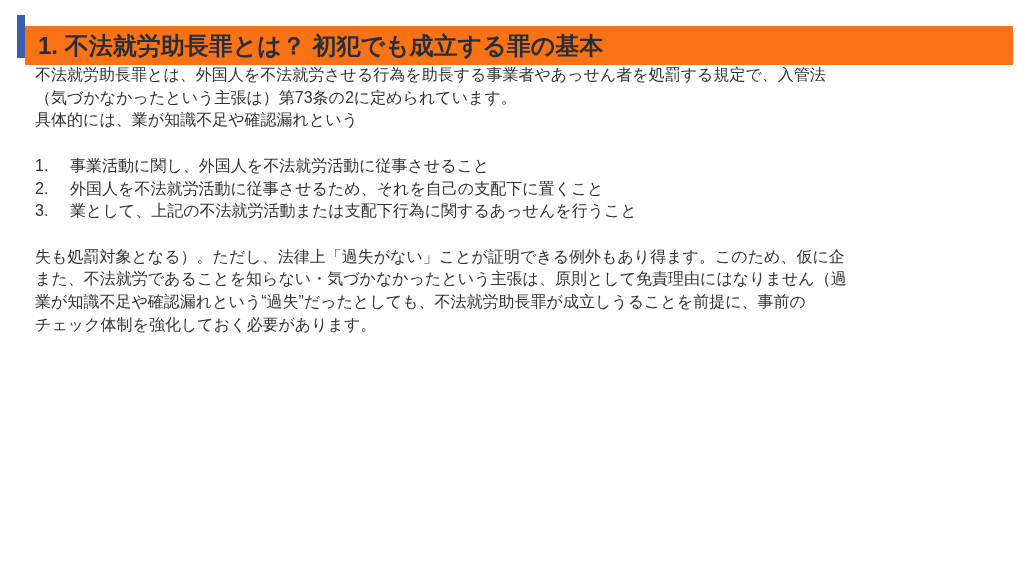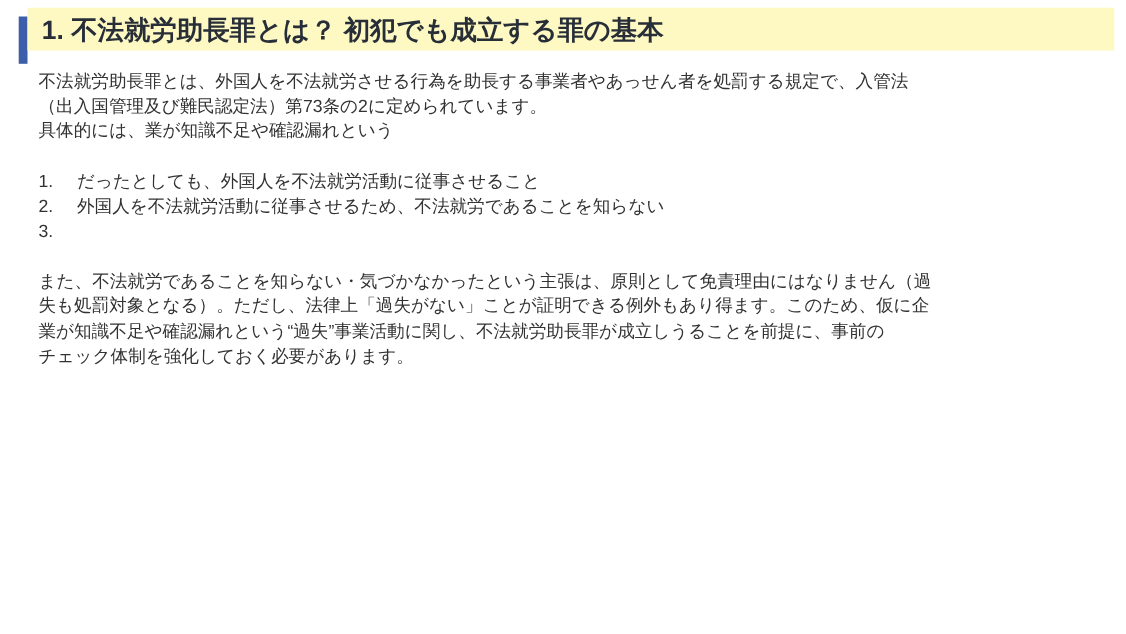"1. 不法就労助長罪とは？ 初犯でも成立する罪の基本" .header-box { background: #fef9c3 -> #f97316; top: 7px -> 26px }
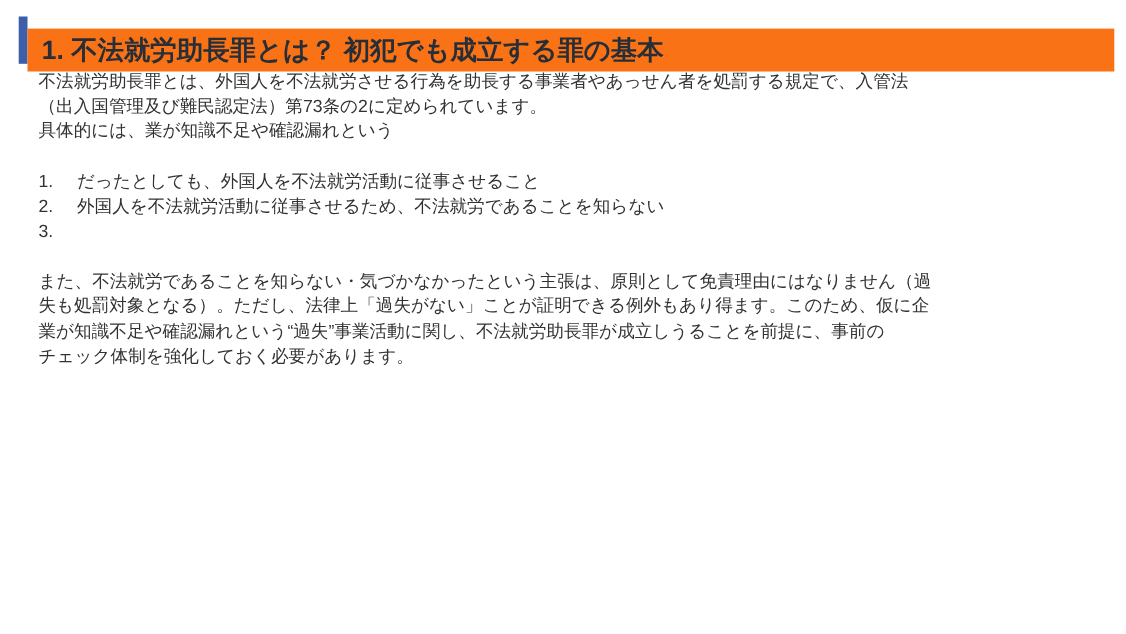"（出入国管理及び難民認定法）第73条の2に定められています。" div.line { text: 出入国管理及び難民認定法 -> 気づかなかったという主張は }
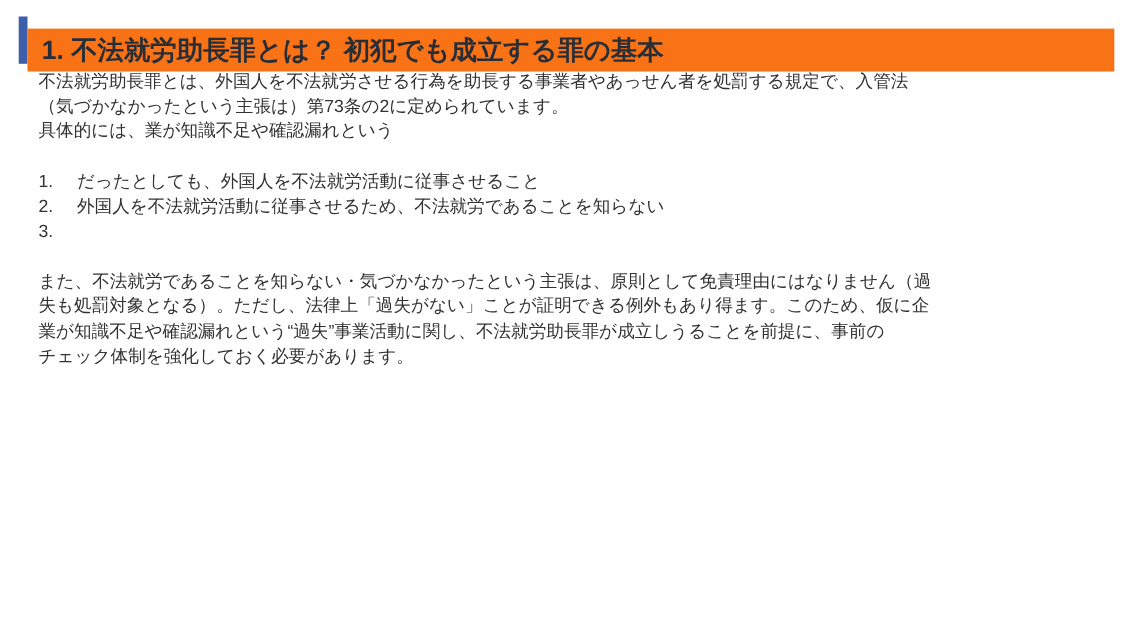"だったとしても、外国人を不法就労活動に従事させること" span.list-text { text: だったとしても -> 事業活動に関し }
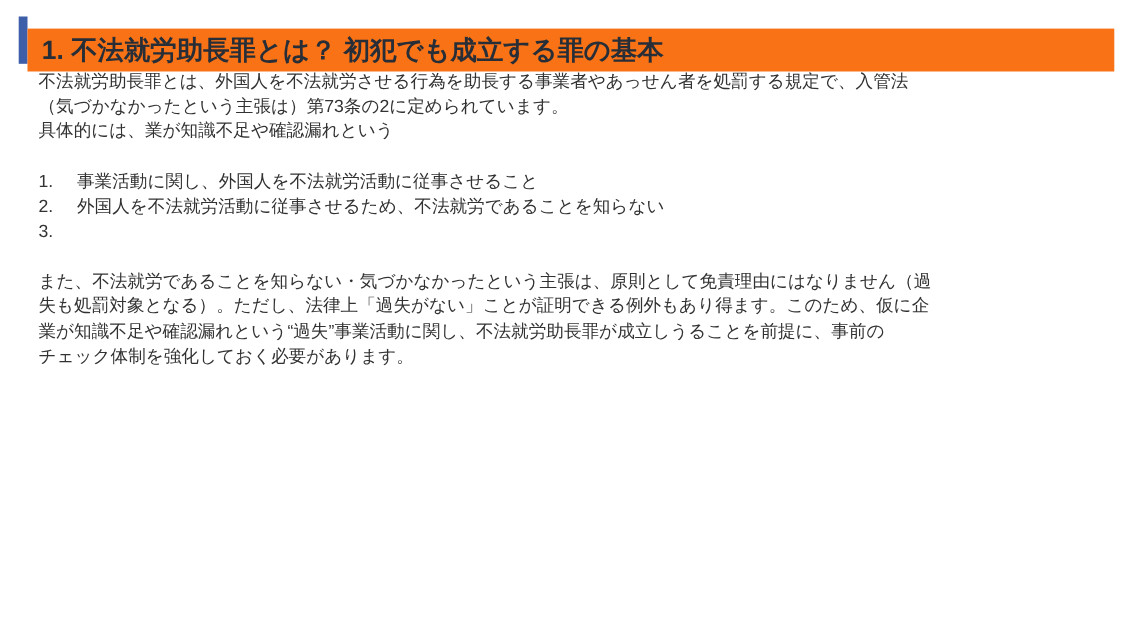"外国人を不法就労活動に従事させるため、不法就労であることを知らない" span.list-text { text: 不法就労であることを知らない -> それを自己の支配下に置くこと }
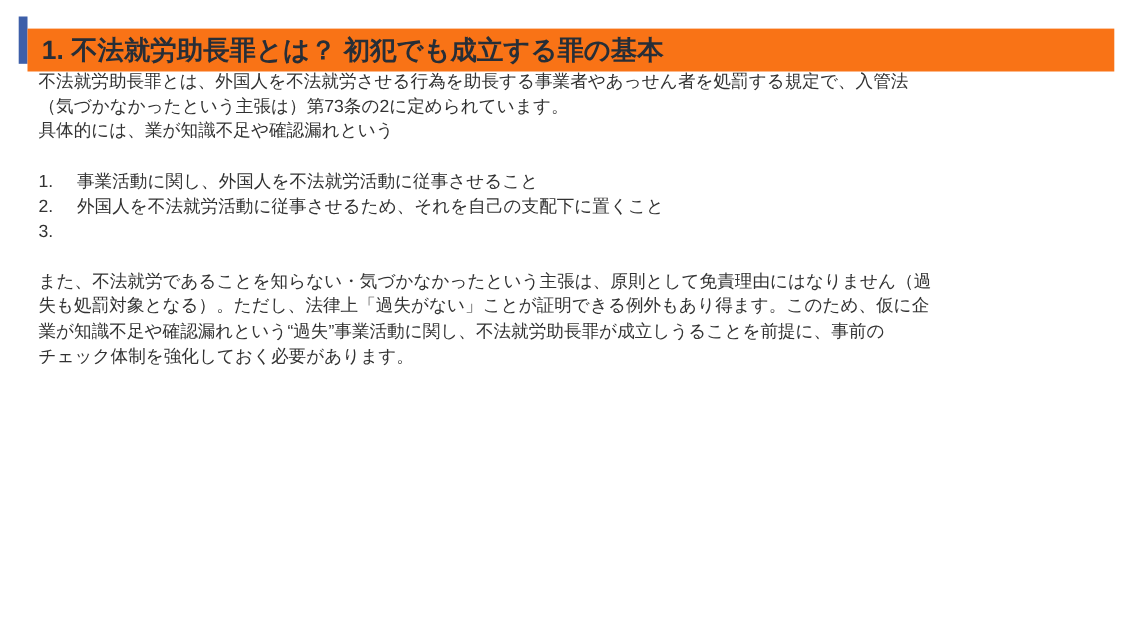"業として、上記の不法就労活動または支配下行為に関するあっせんを行うこと" span.list-text { html: none -> <span>業として、上記の不法就労活動または支配下行為に関するあっせんを行うこと</span> }
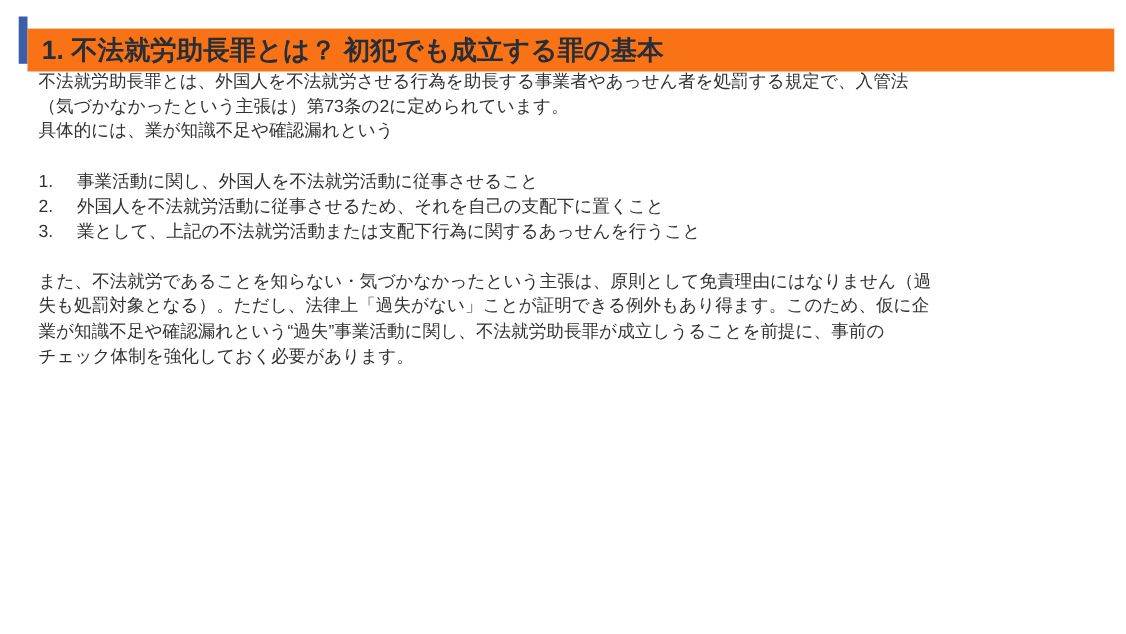"また、不法就労であることを知らない・気づかなかったという主張は、原則として免責理" div.line { order: before "失も処罰対象となる）。ただし、法律上「過失がない」ことが証明できる例外もあり得ま" -> after "失も処罰対象となる）。ただし、法律上「過失がない」ことが証明できる例外もあり得ま" }
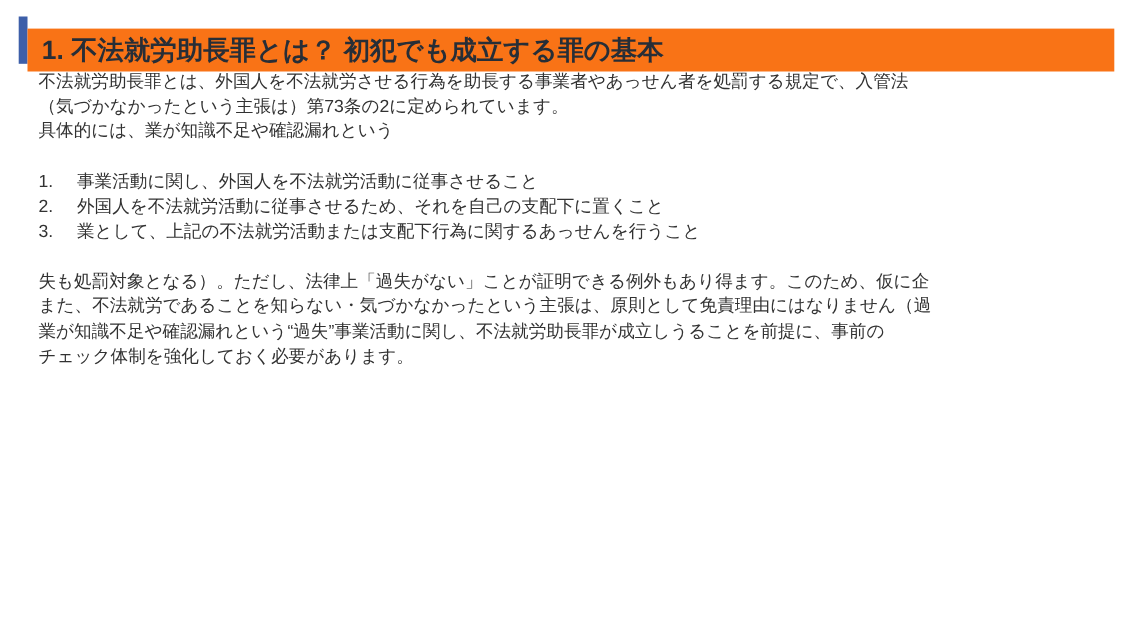"業が知識不足や確認漏れという“過失”事業活動に関し、不法就労助長罪が成立しうるこ" div.line { text: 事業活動に関し -> だったとしても }
